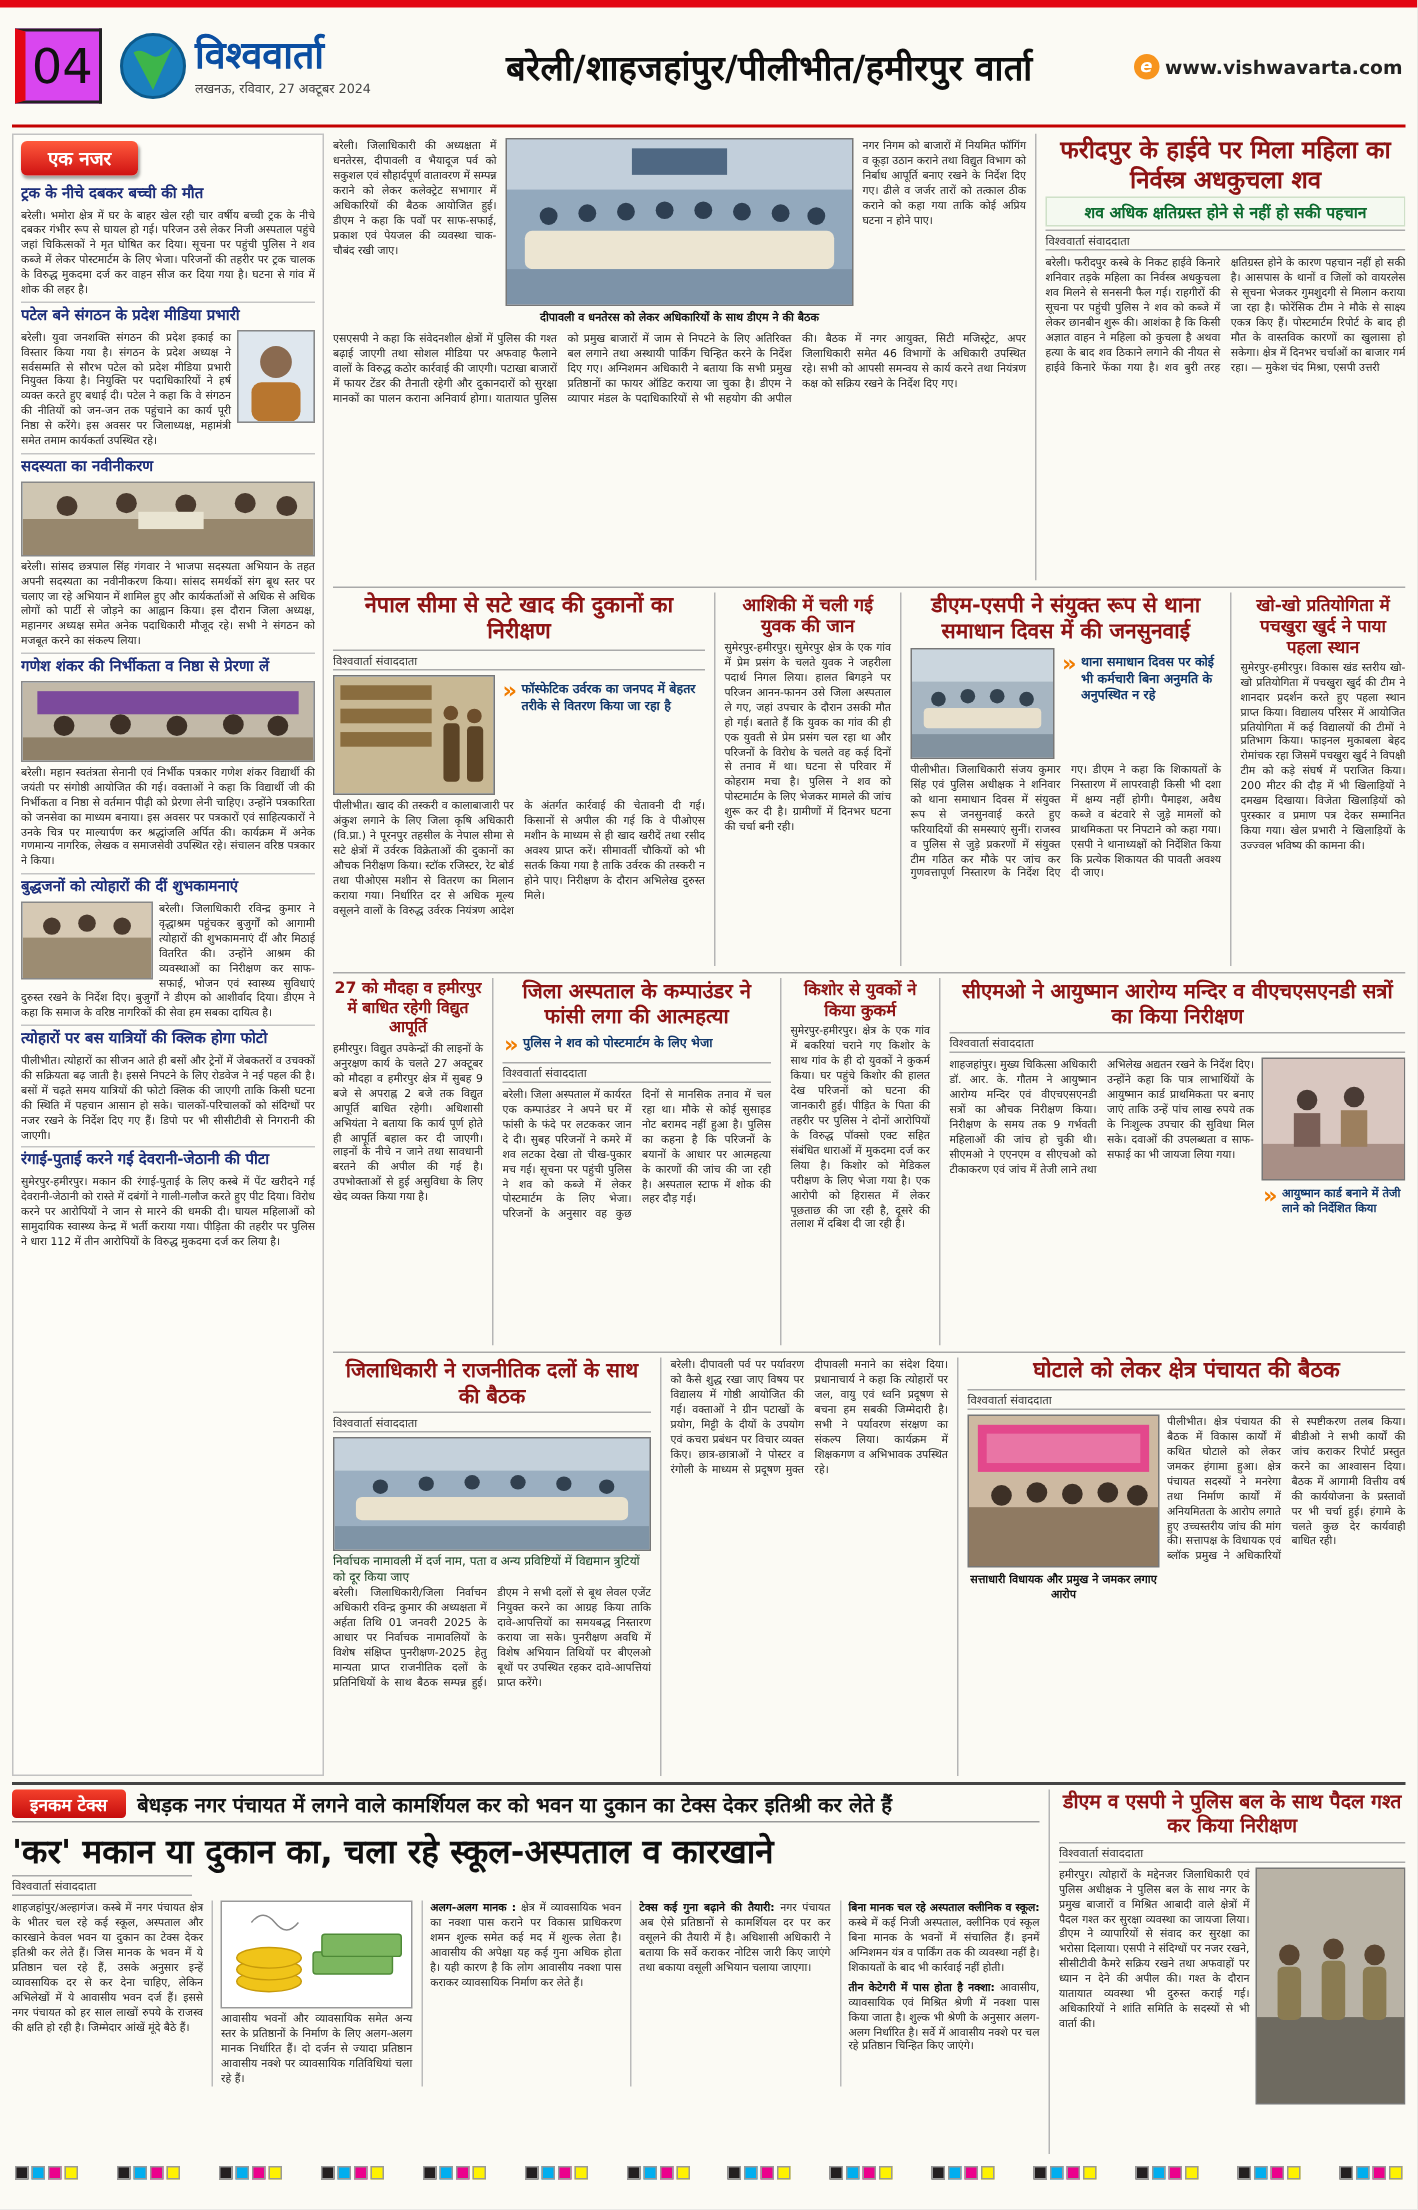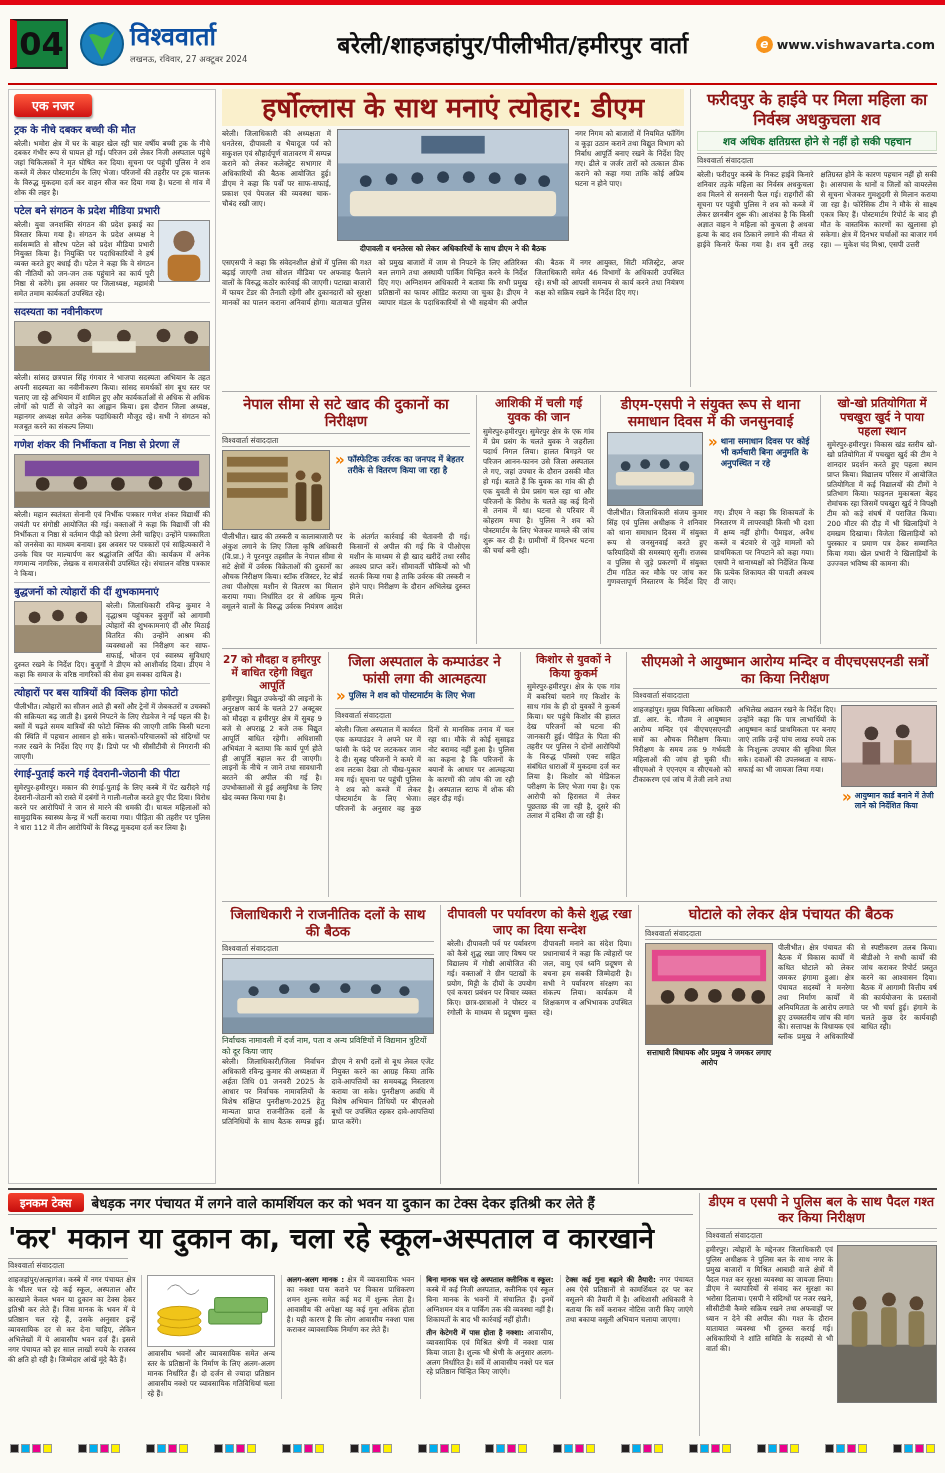"04" .pagenum { background: #15803d -> #d946ef; font-weight: 700 -> 400 }
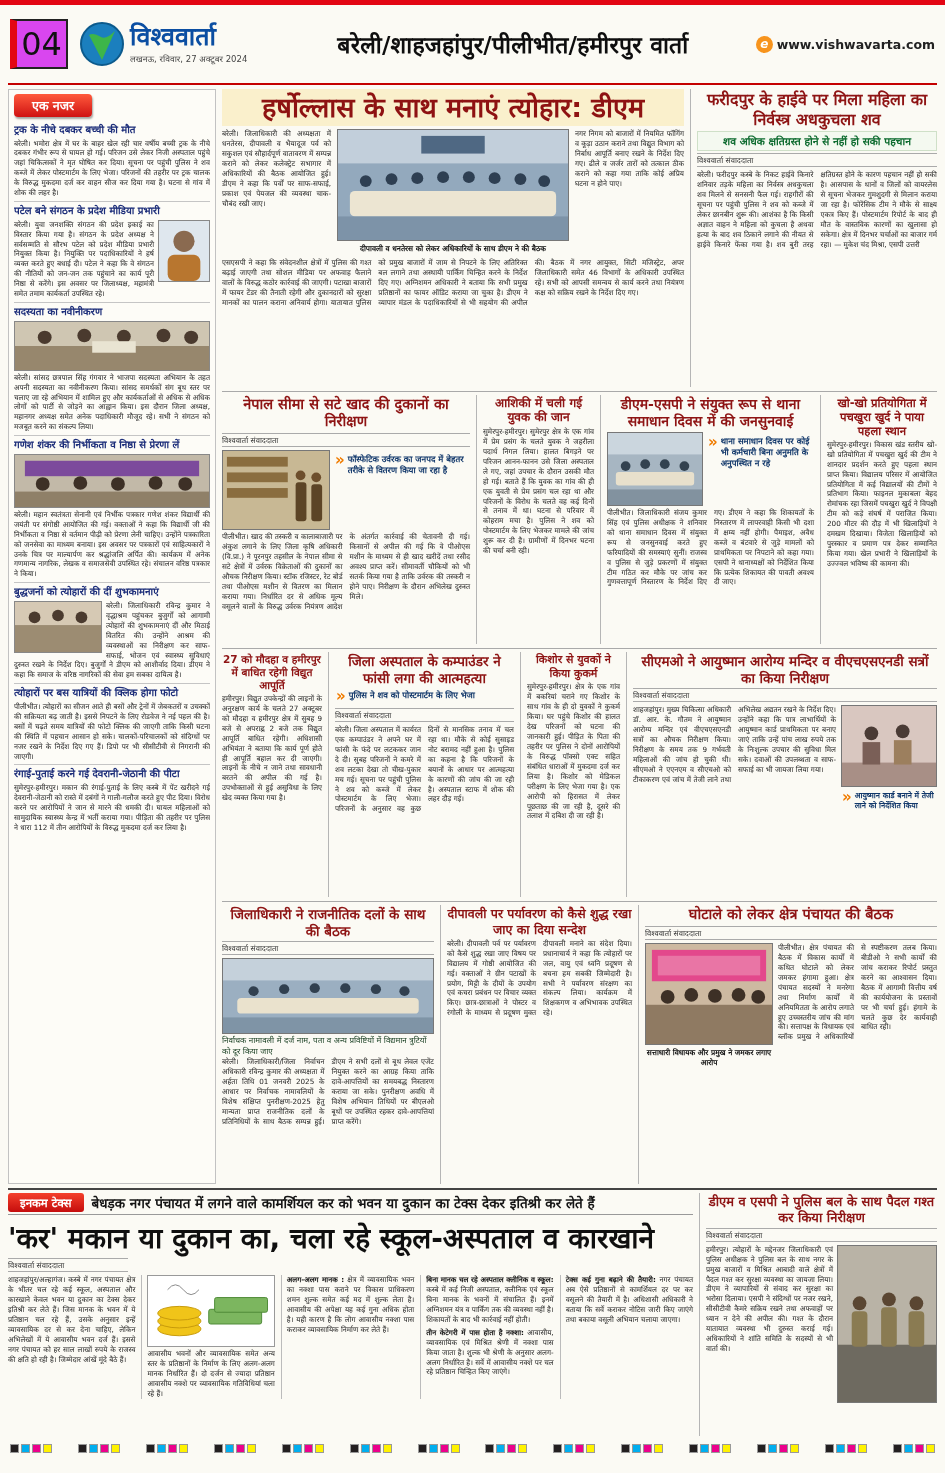"हर्षोल्लास के साथ मनाएं त्योहार:" h1 { html: <h1>हर्षोल्लास के साथ मनाएं त्योहार: डीएम</h1> -> none }
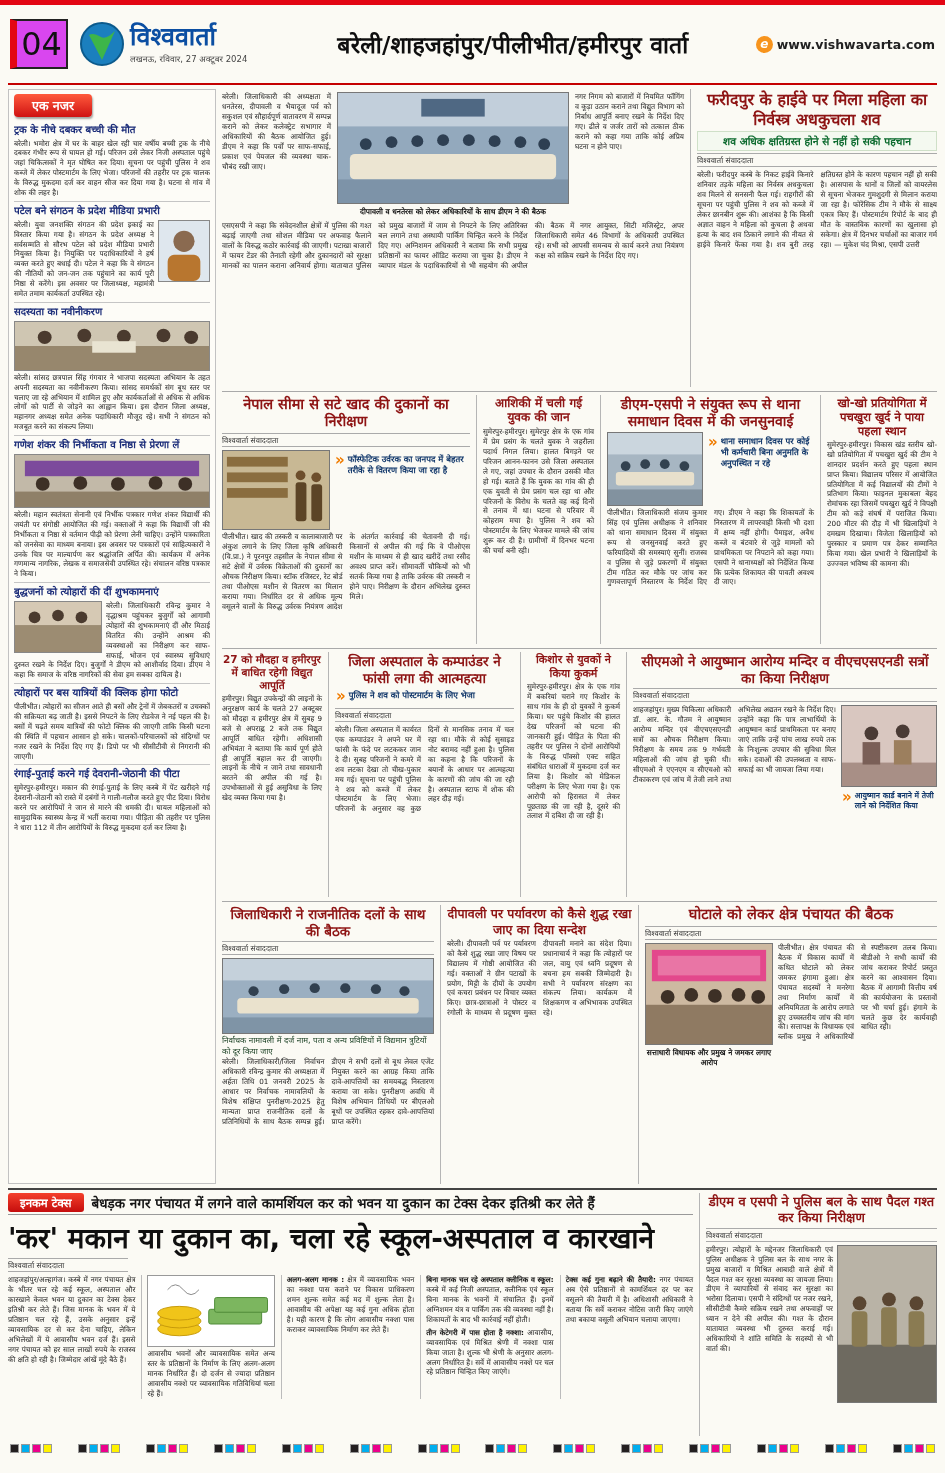"दीपावली पर पर्यावरण को कैसे" h2.art { html: <h2>दीपावली पर पर्यावरण को कैसे शुद्ध रखा जाए का दिया सन्देश</h2> -> none }
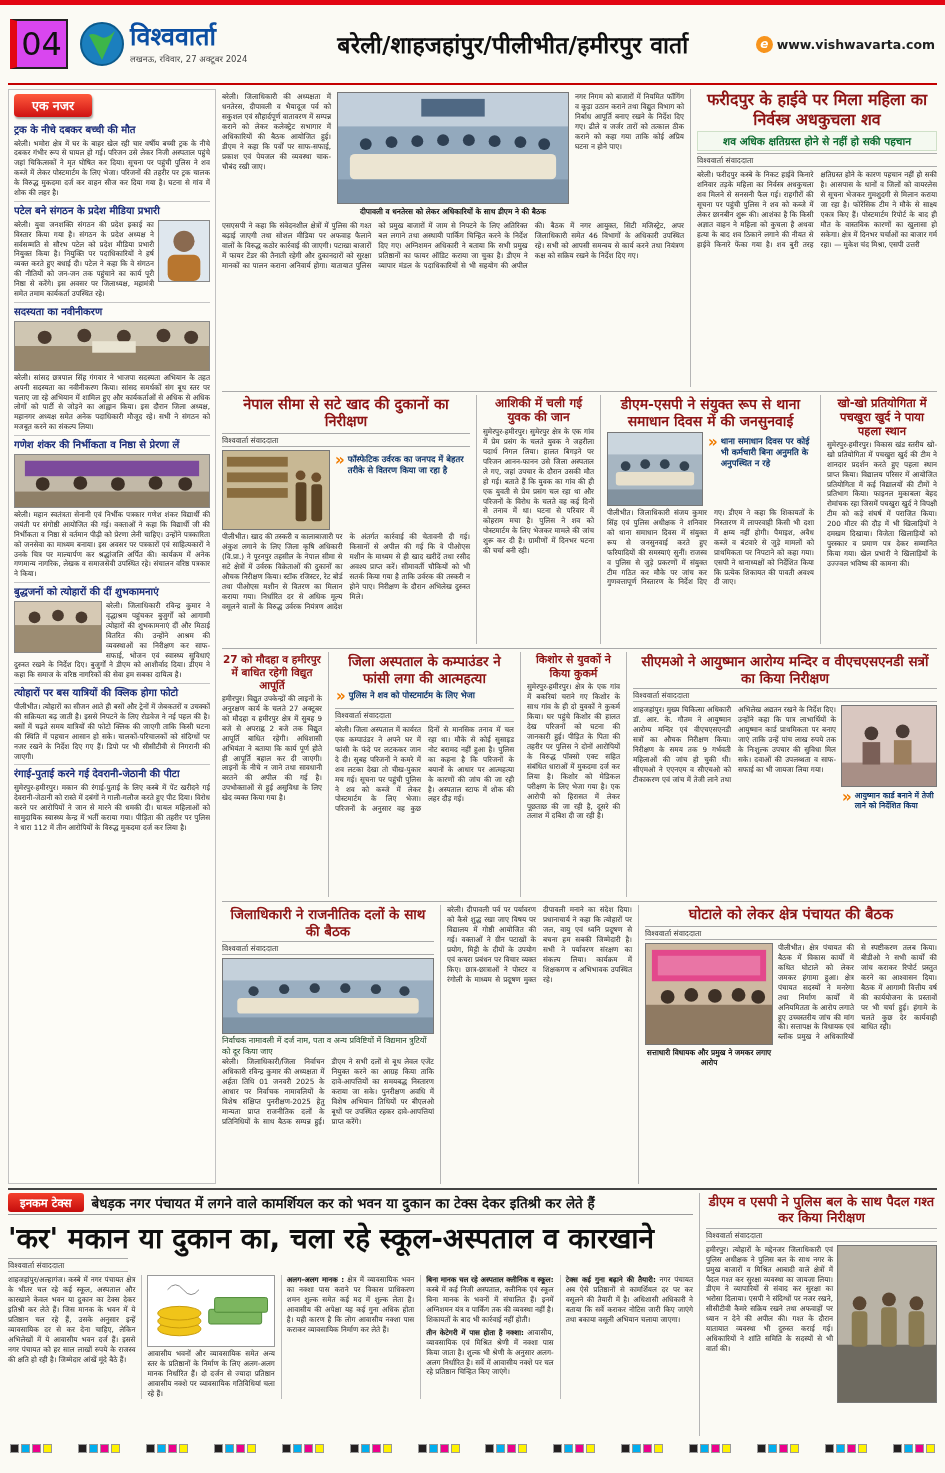"'कर' मकान या दुकान का," .kar-head { font-size: 28px -> 22px }
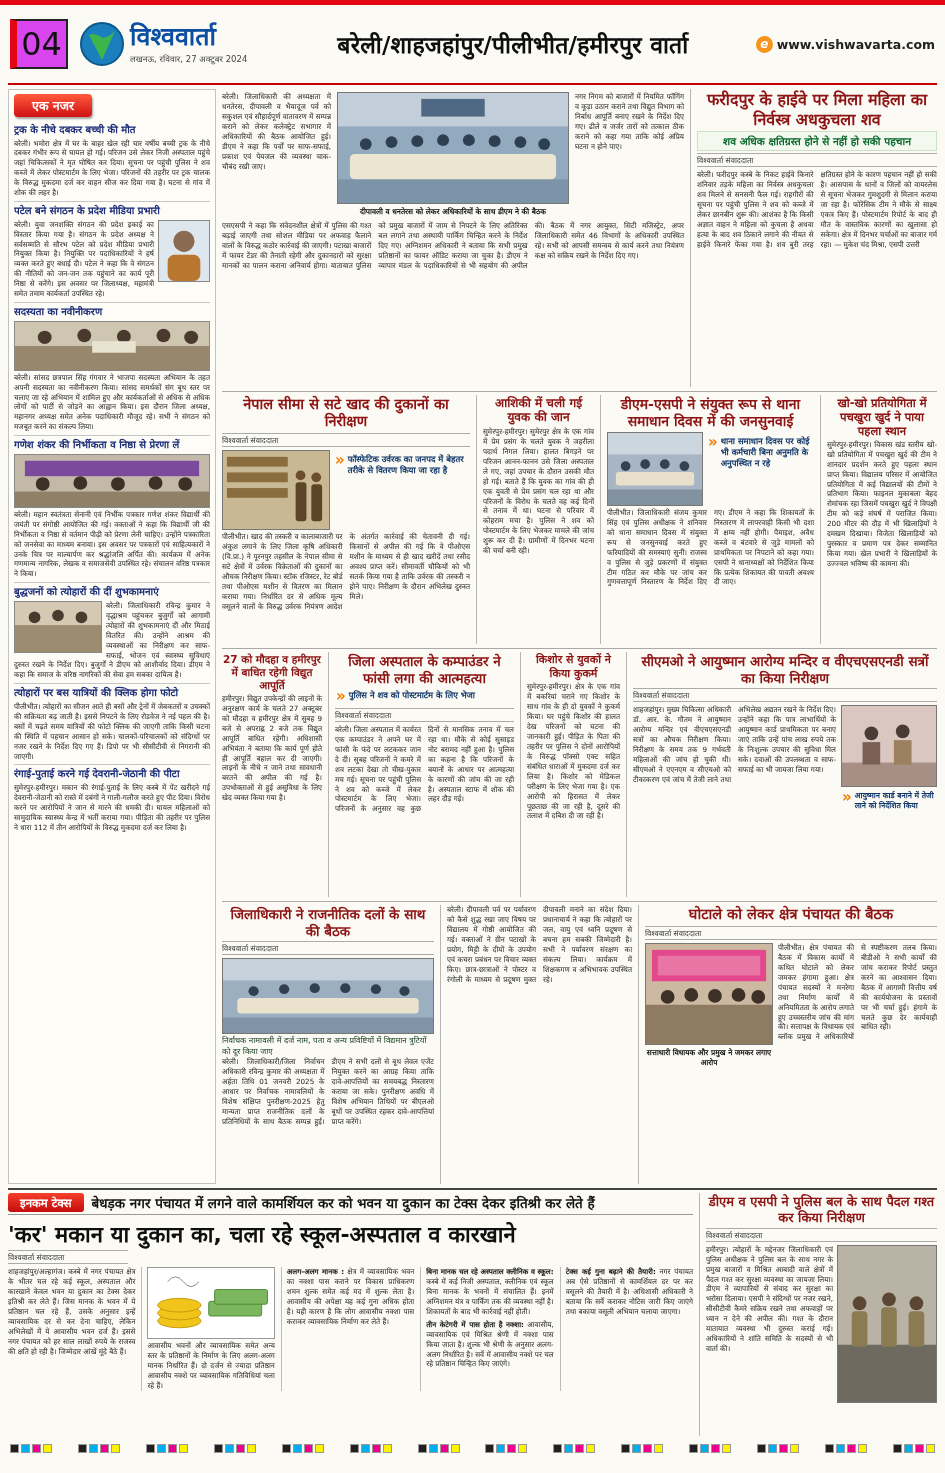"बिना मानक चल रहे अस्पताल" div.kar-col { order: before "टेक्स कई गुना बढ़ाने की" -> after "टेक्स कई गुना बढ़ाने की" }
